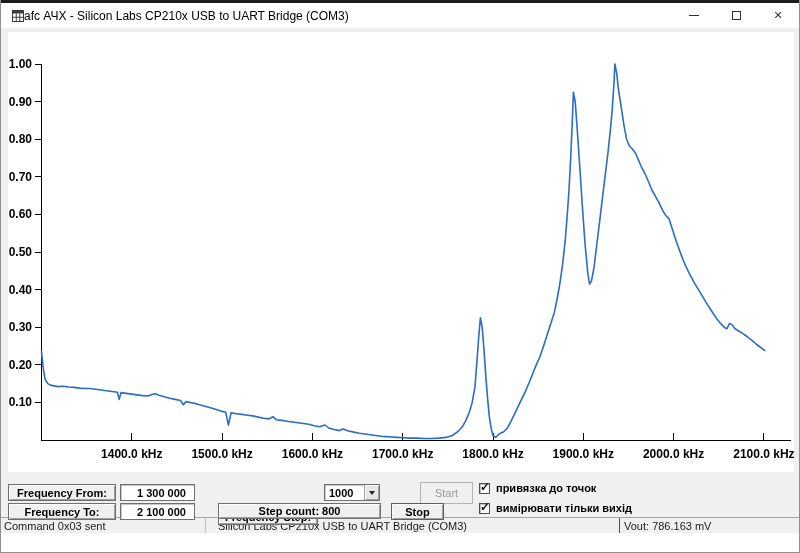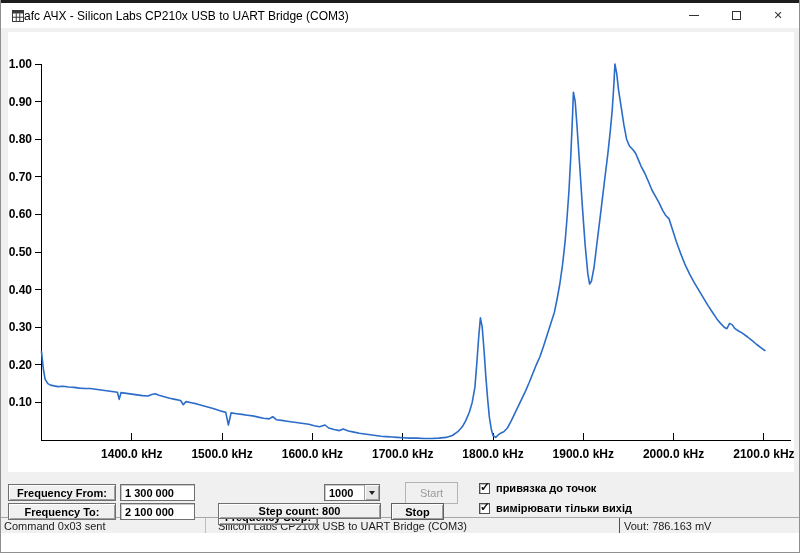"1 300 000" .txt-input { padding-left: 4px -> 16px }
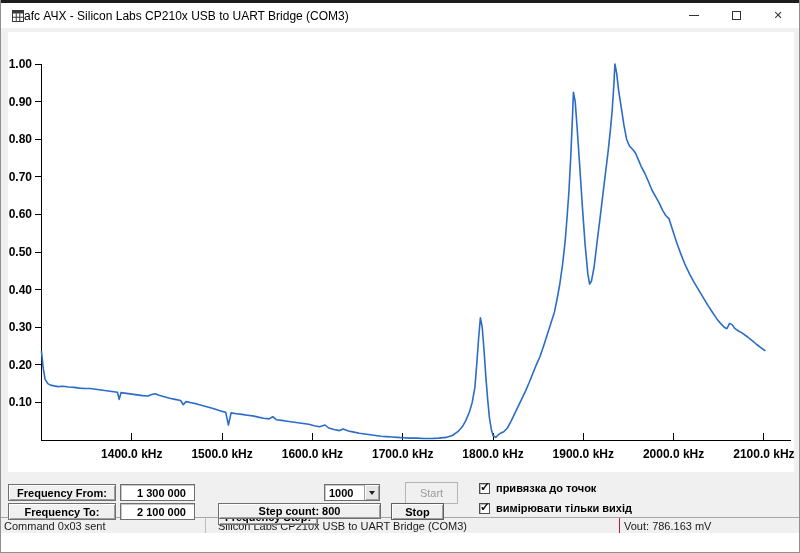"Start" div.btn-disabled { left: 404px -> 419px }
